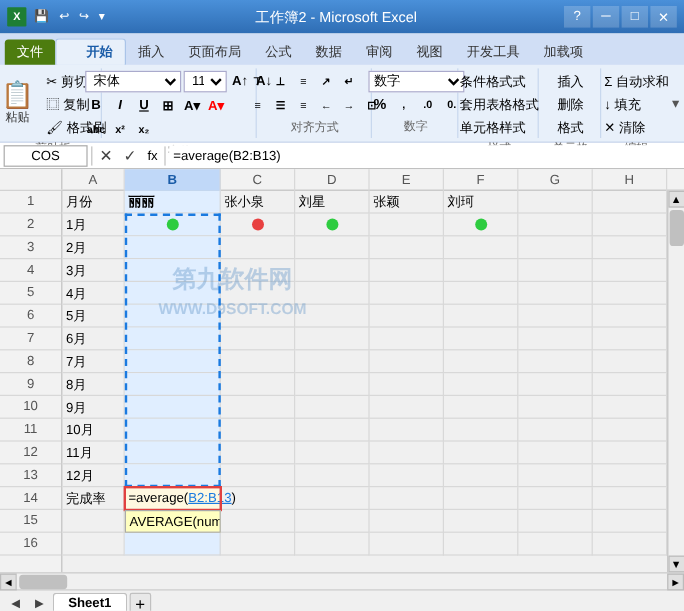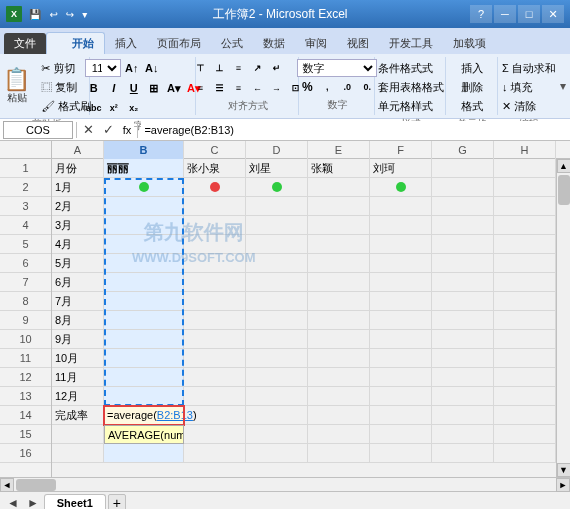"文件" div.ribbon-tab { background: #404040 -> #4d7c0f }
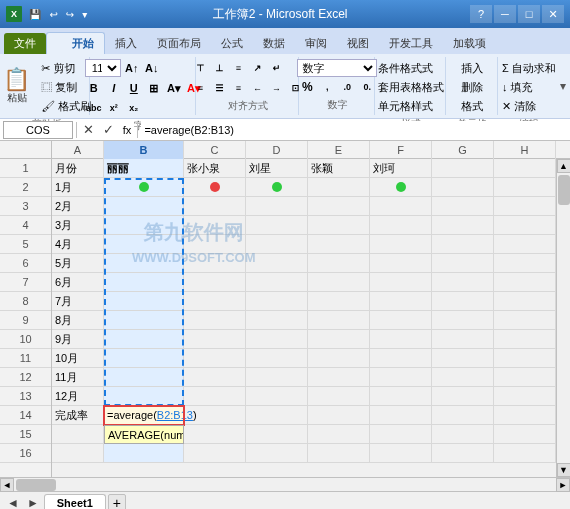"宋体" select.font-select { html: none -> <select> <option>宋体</option> </select> }
